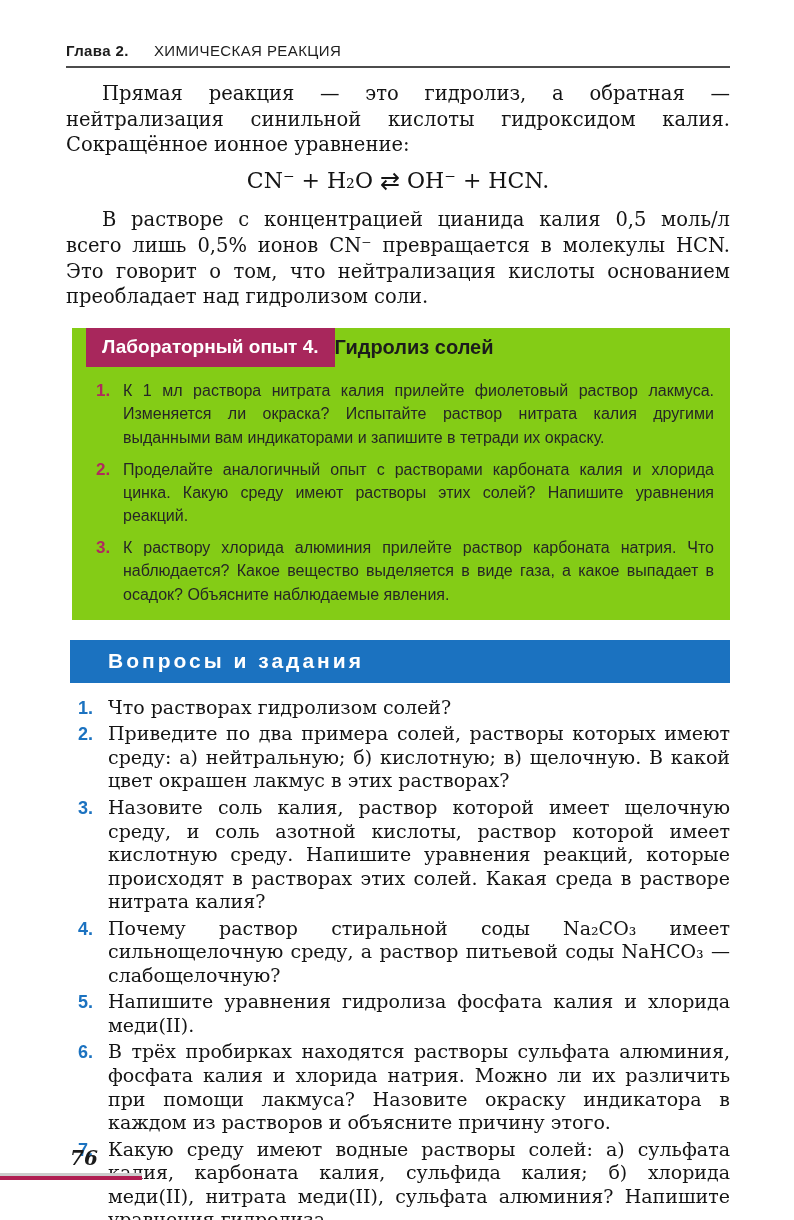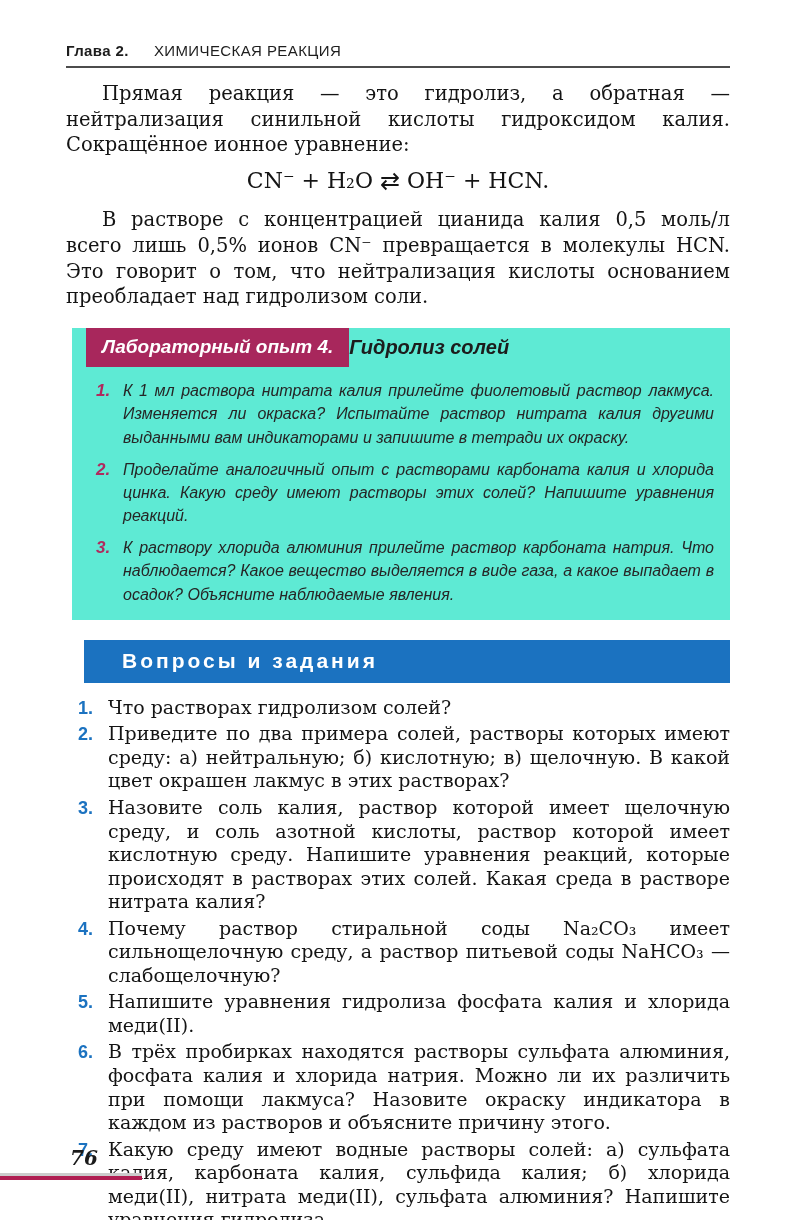"Лабораторный опыт 4." .lab-box { background: #5eead4 -> #84cc16; font-style: italic -> none }
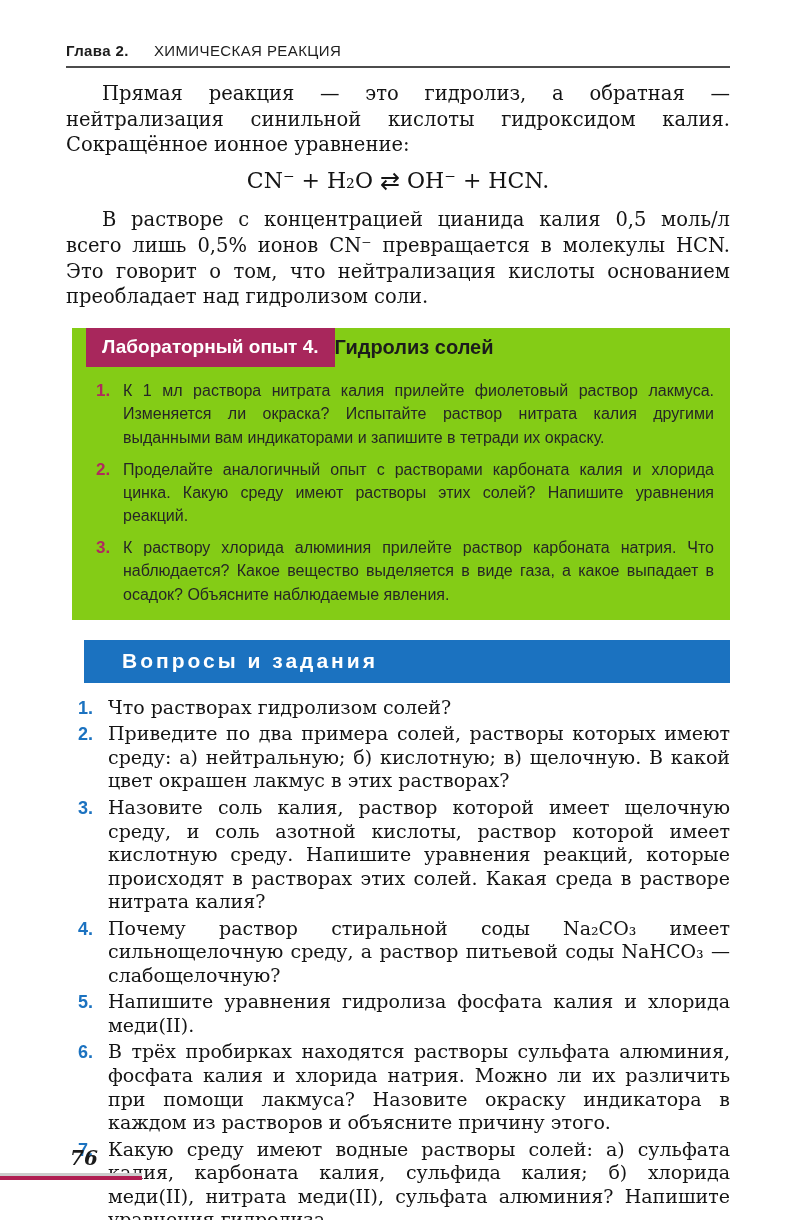"Вопросы и задания" .q-bar { margin: 20px 0 0 18px -> 20px 0 0 4px }
